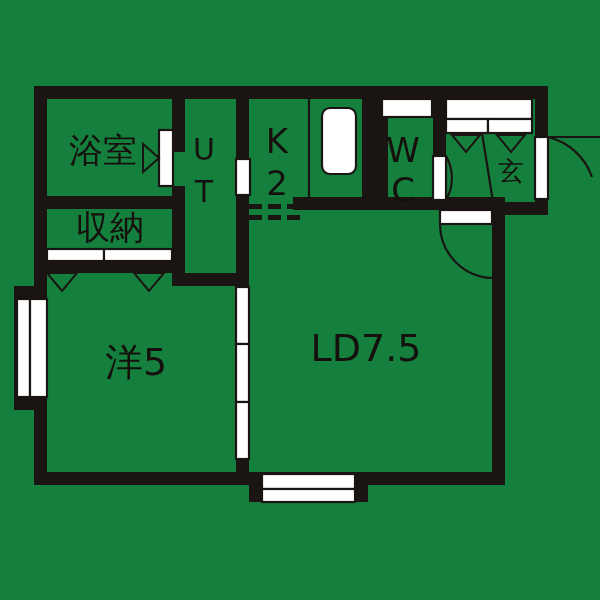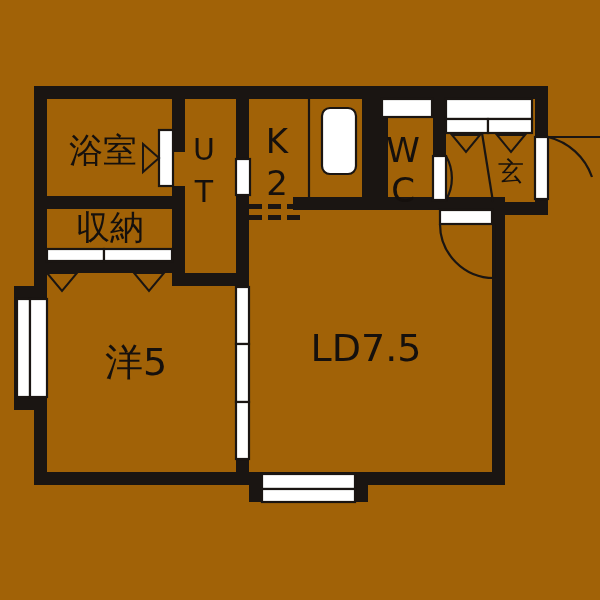"浴室" #floorplan-root { background: #a16207 -> #15803d }
